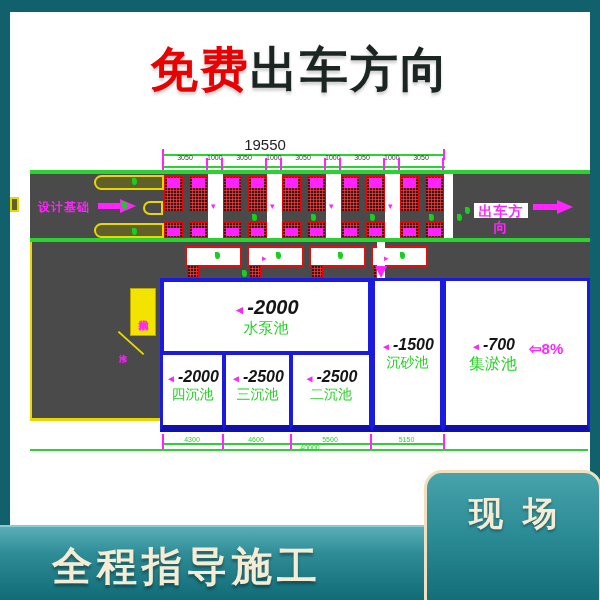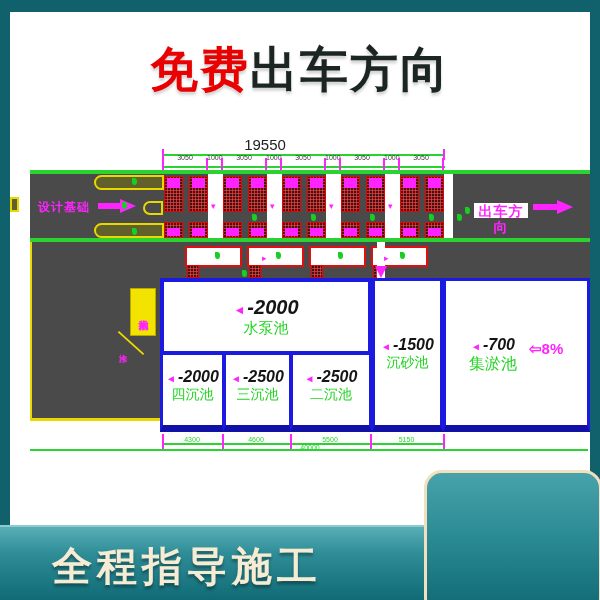"现场" div.card-line { html: none -> <div>现场</div> }
